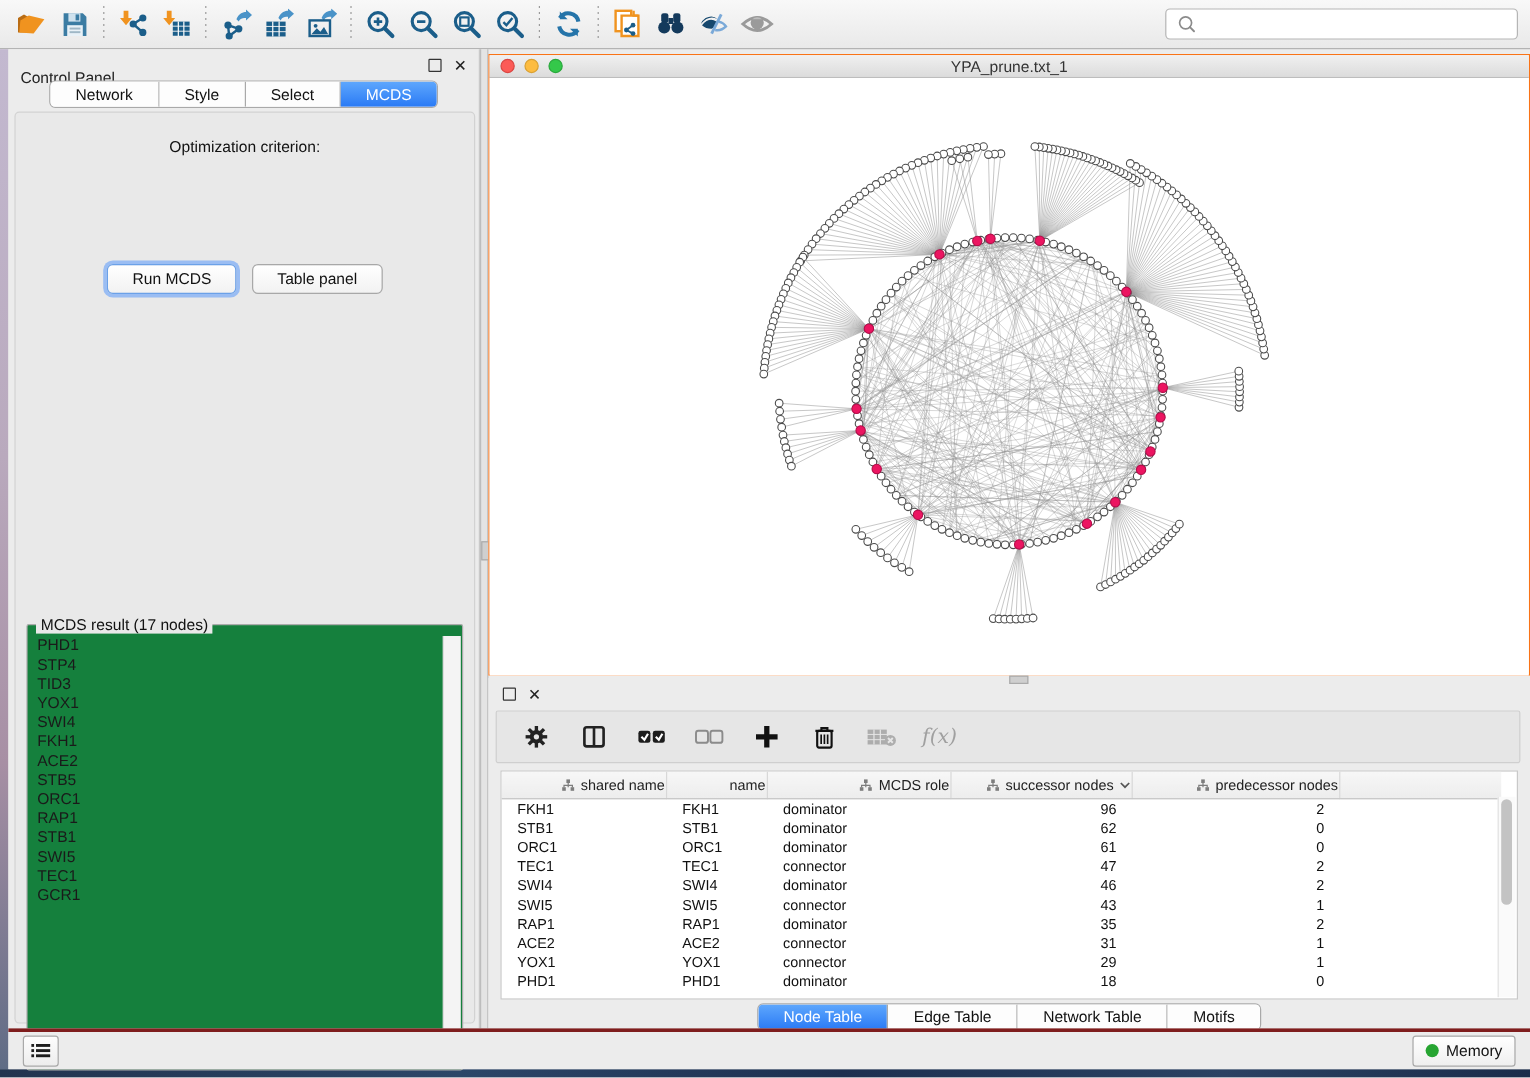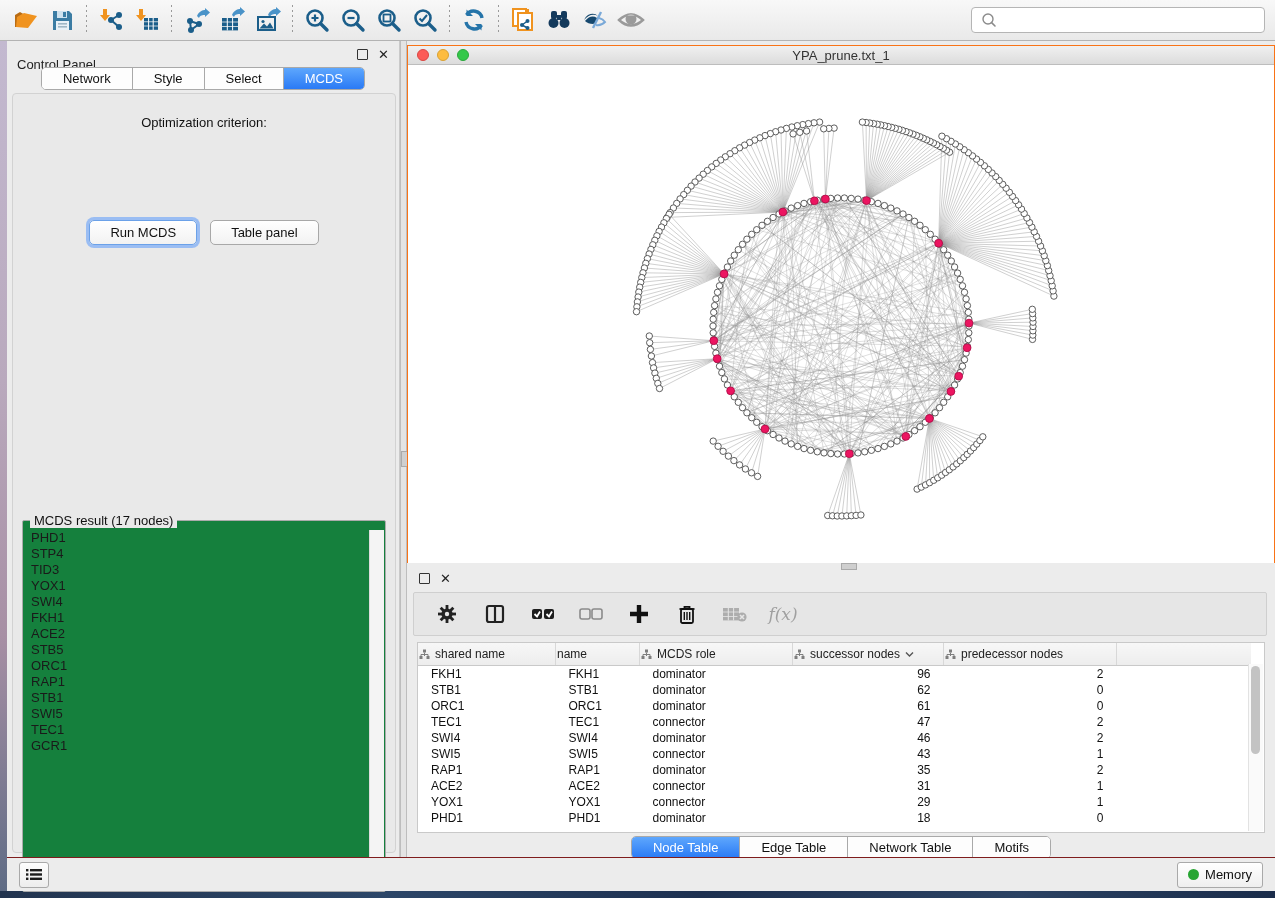"shared name" table.datatable th .hcell { justify-content: flex-start -> flex-end }
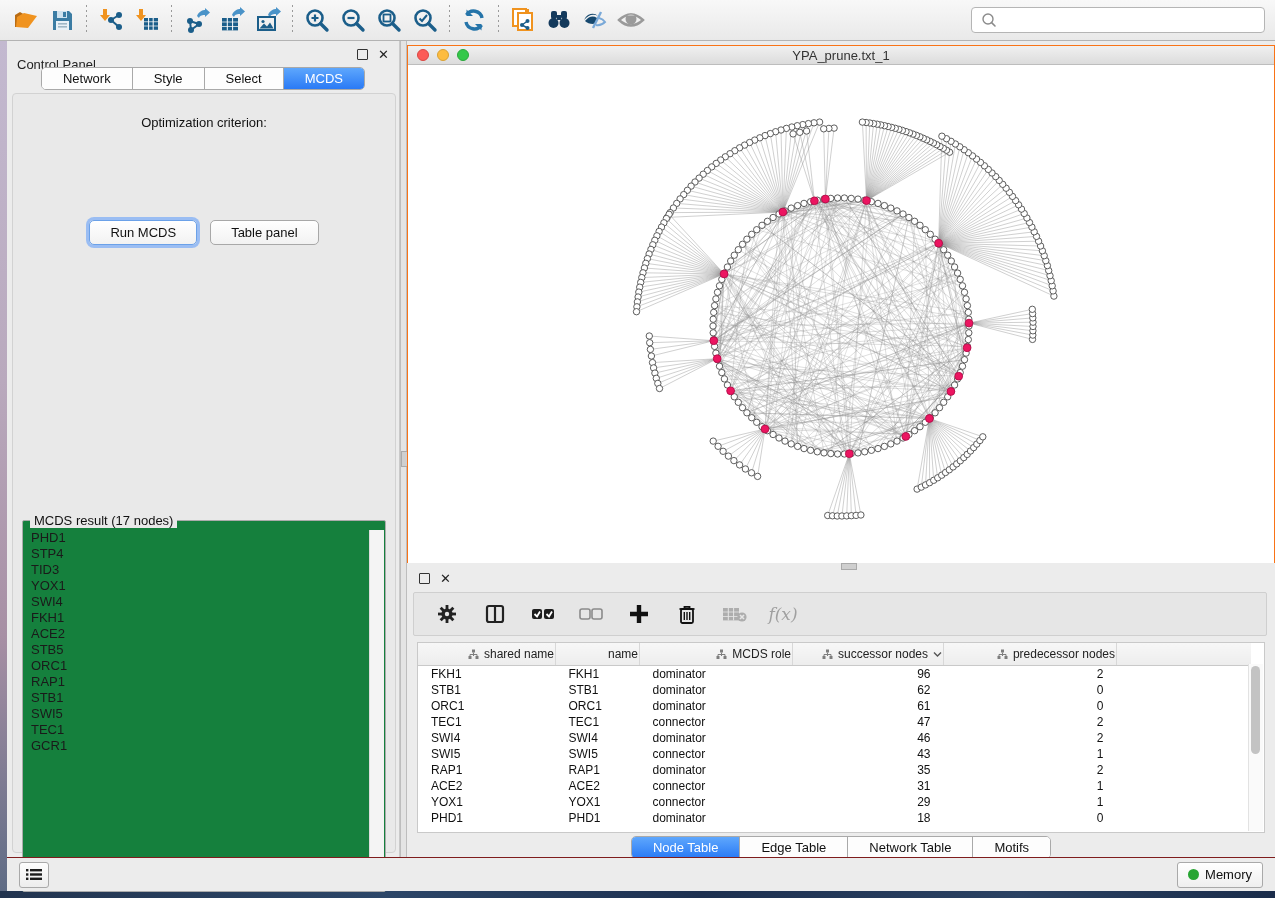"Memory" .status-bar { border-top: 1px solid #7f1d1d -> 3px solid #7f1d1d }
